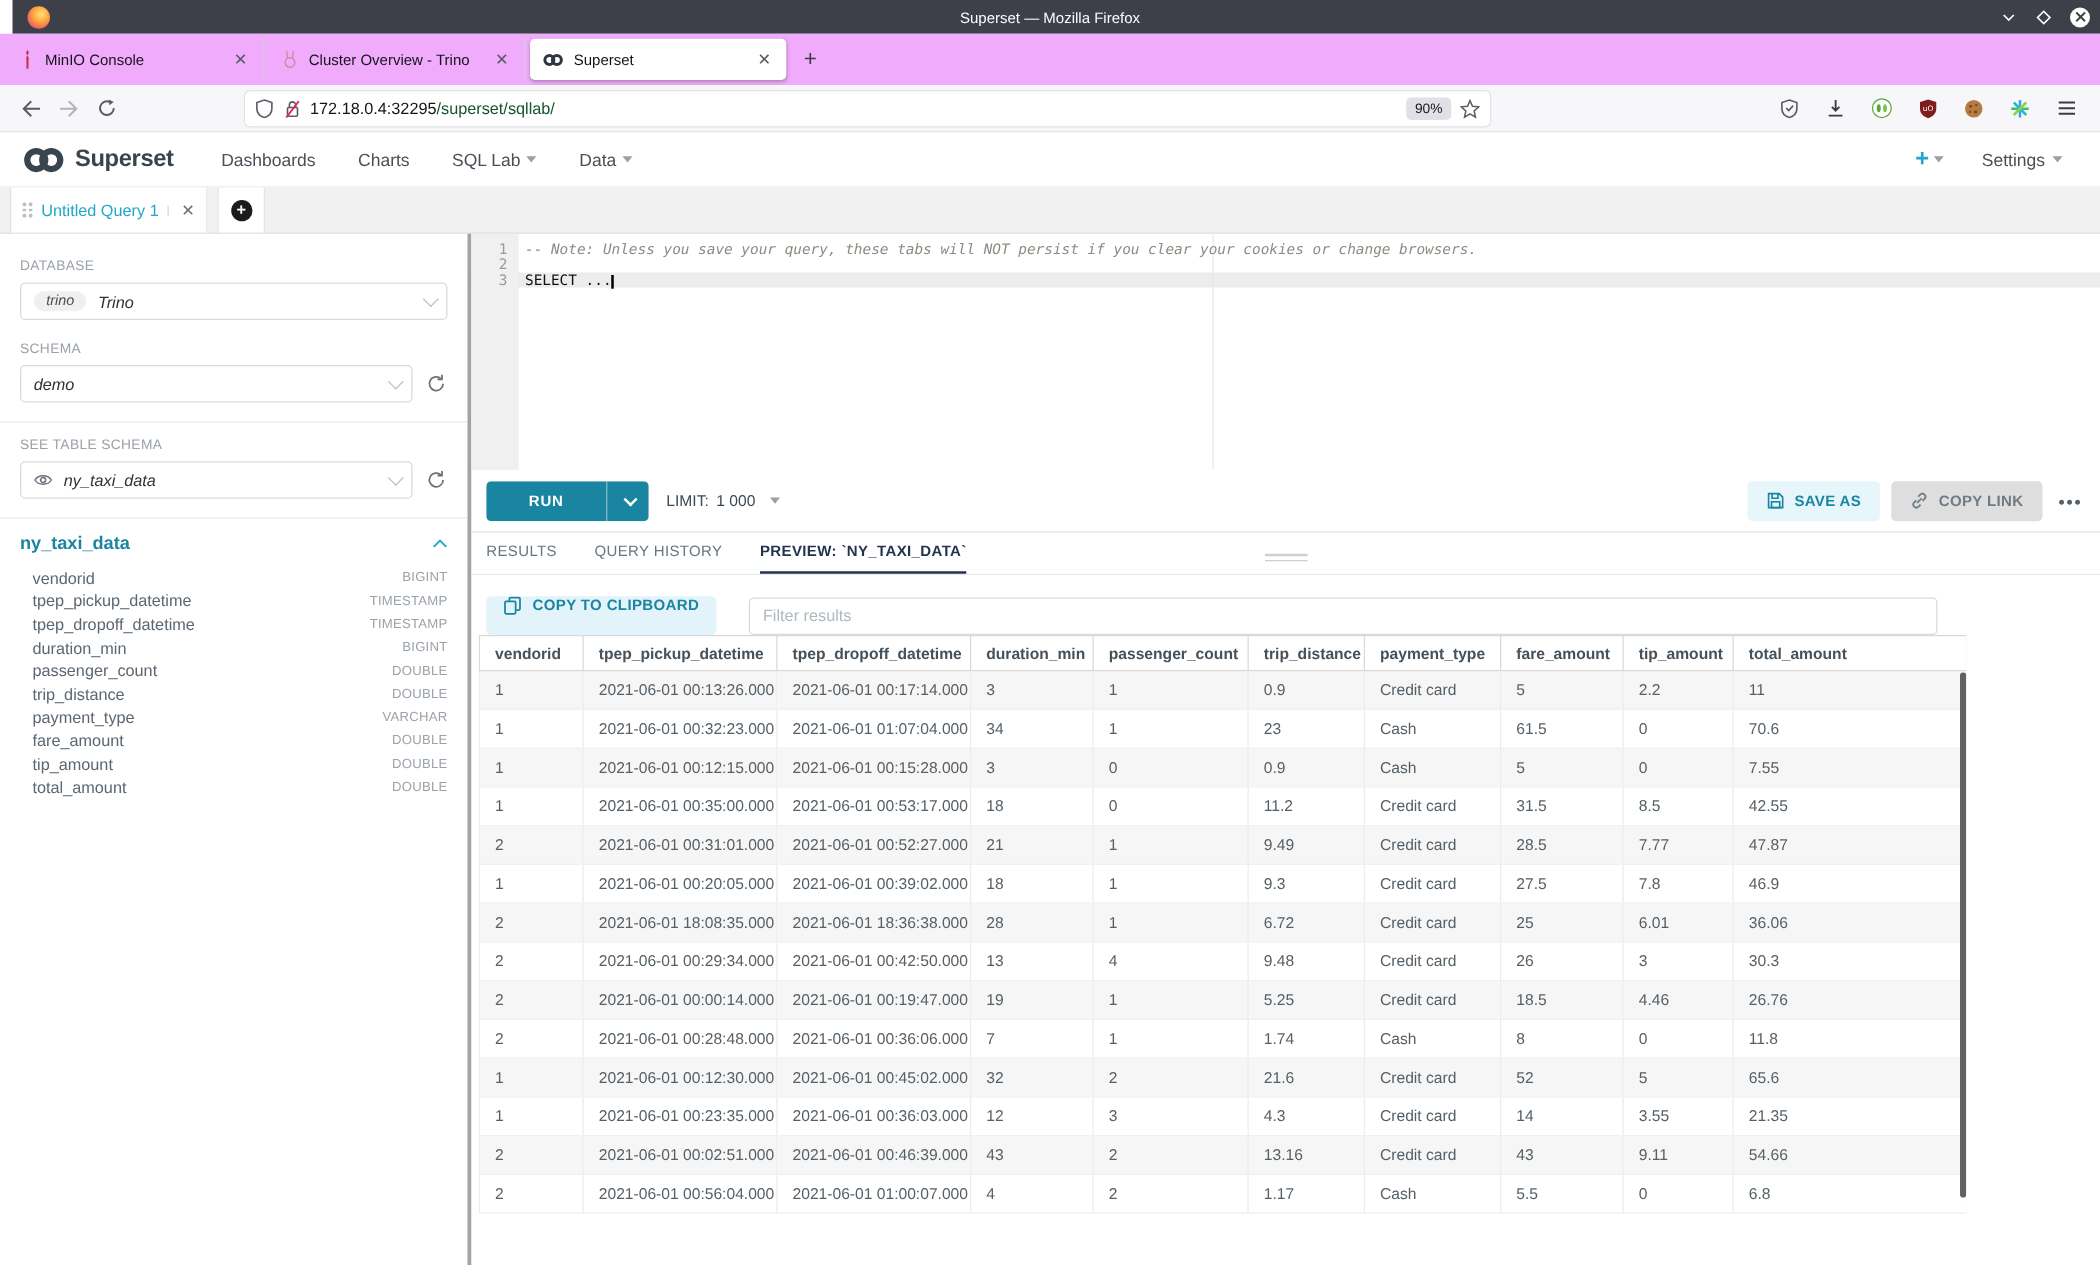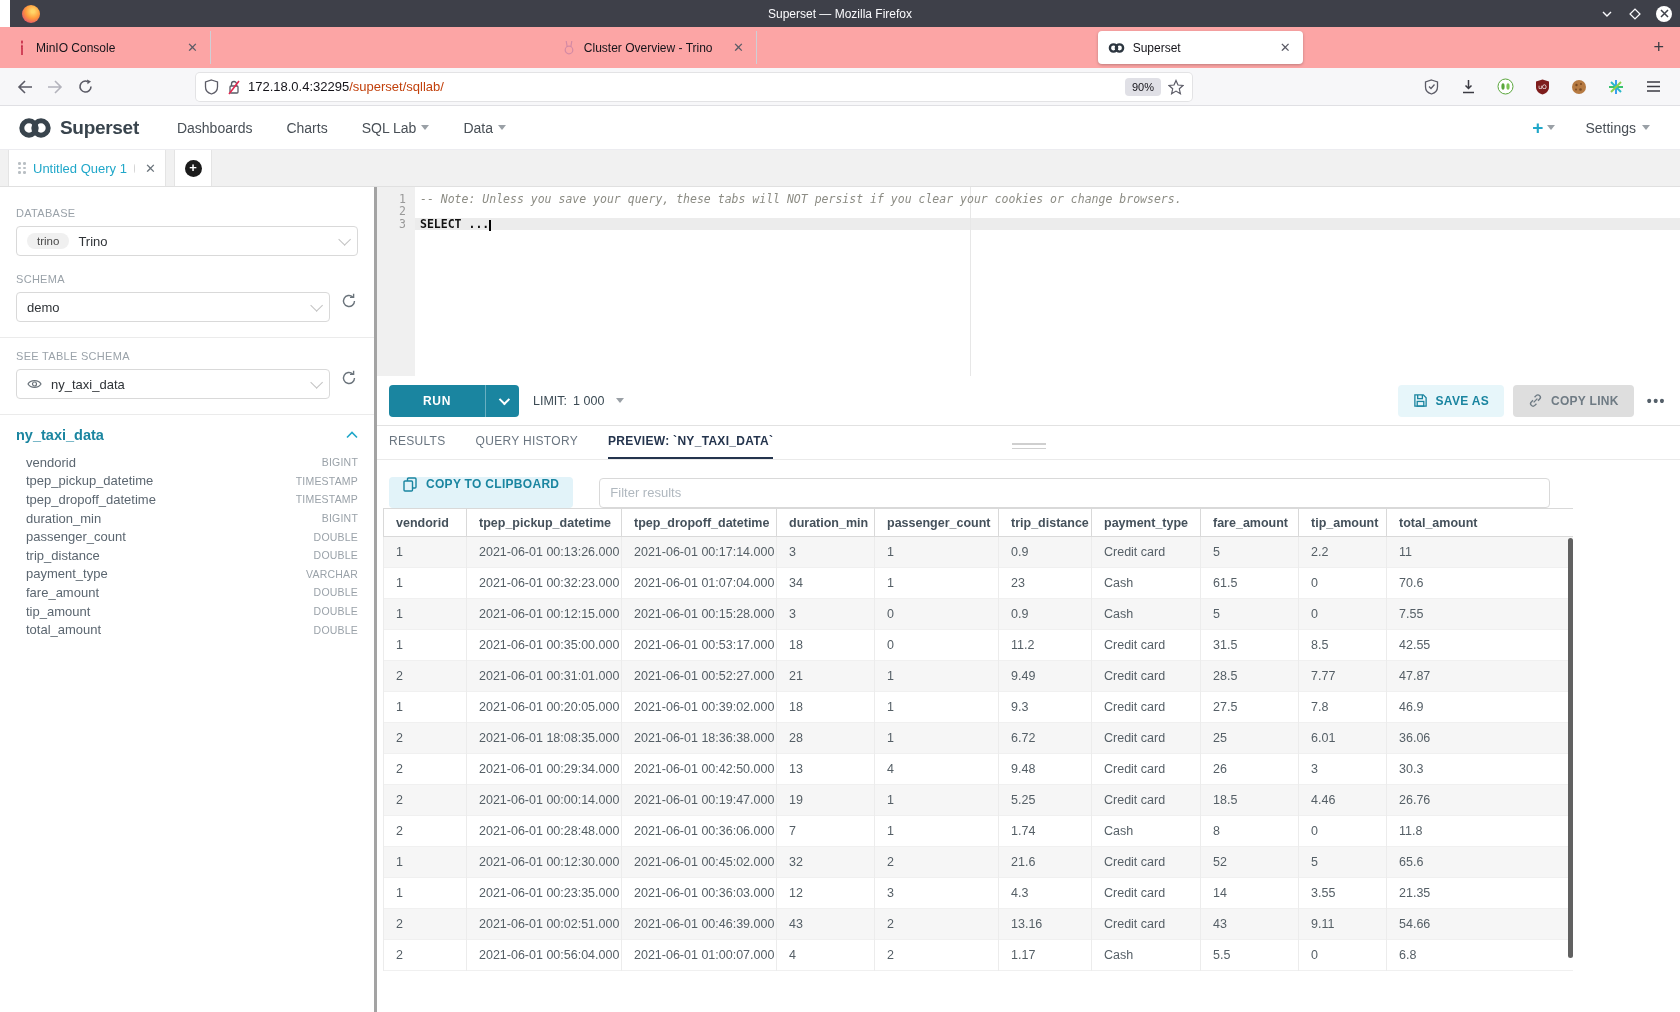"MinIO Console" .tabstrip { background: #fca5a5 -> #f0abfc; justify-content: space-between -> none }
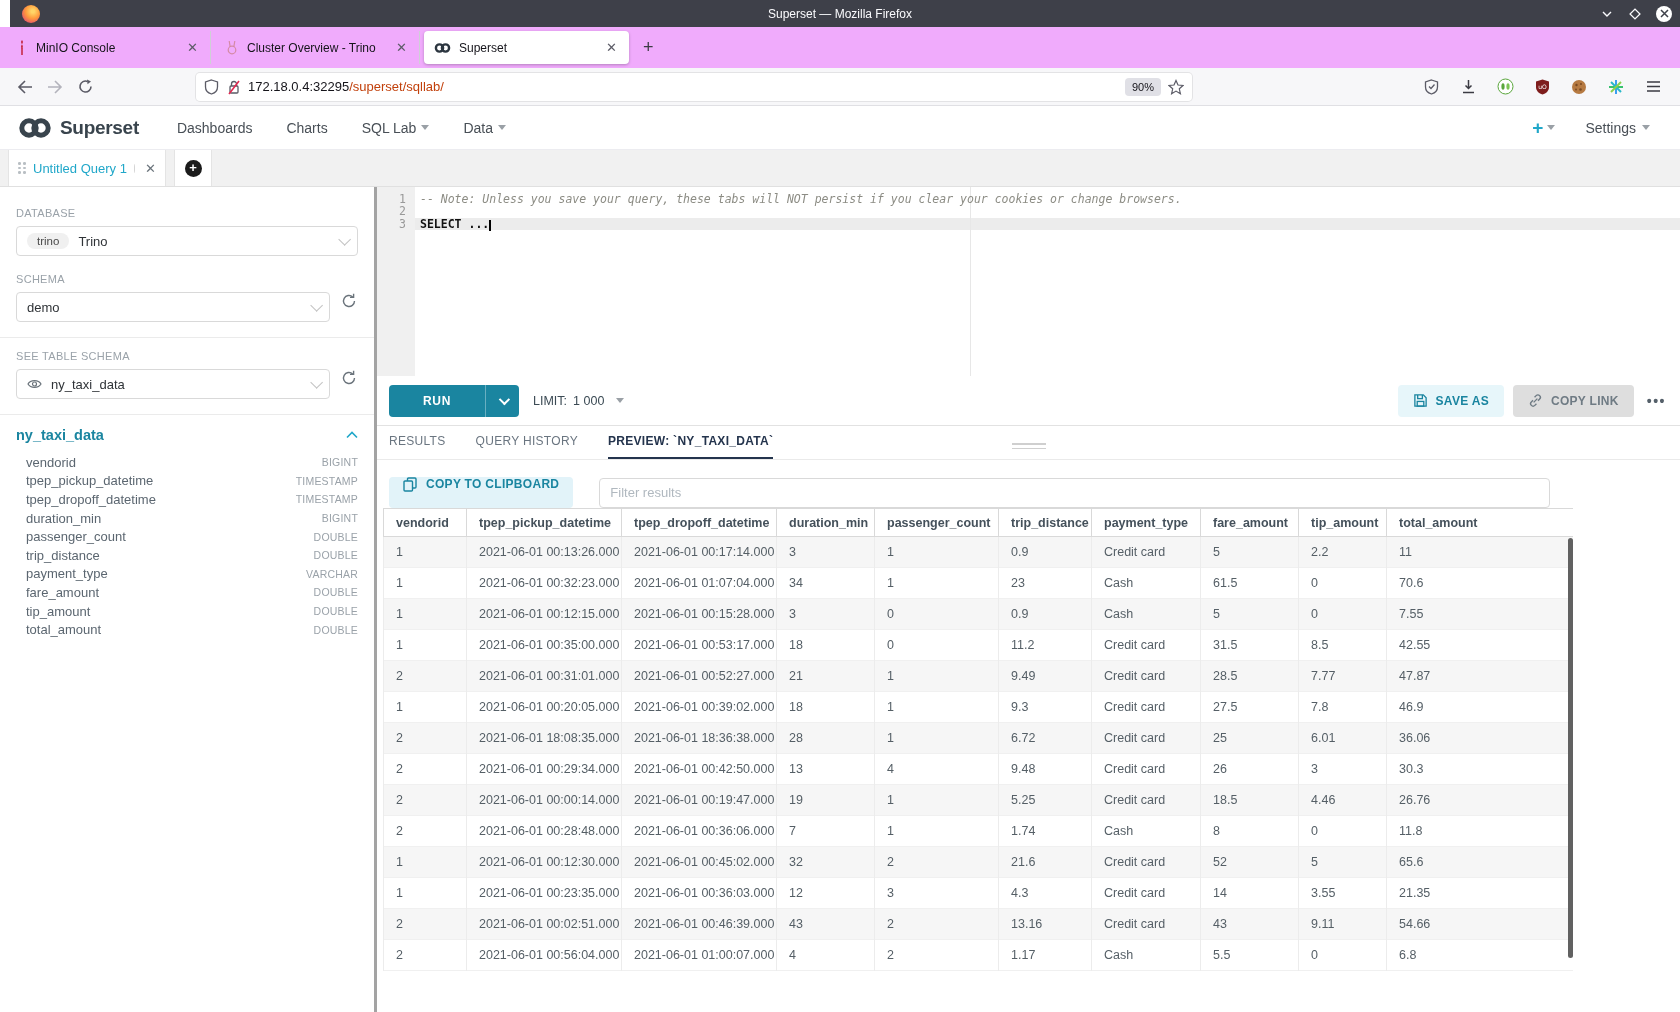"/superset/sqllab/" .url-text .url-path { color: #c2410c -> #14532d }
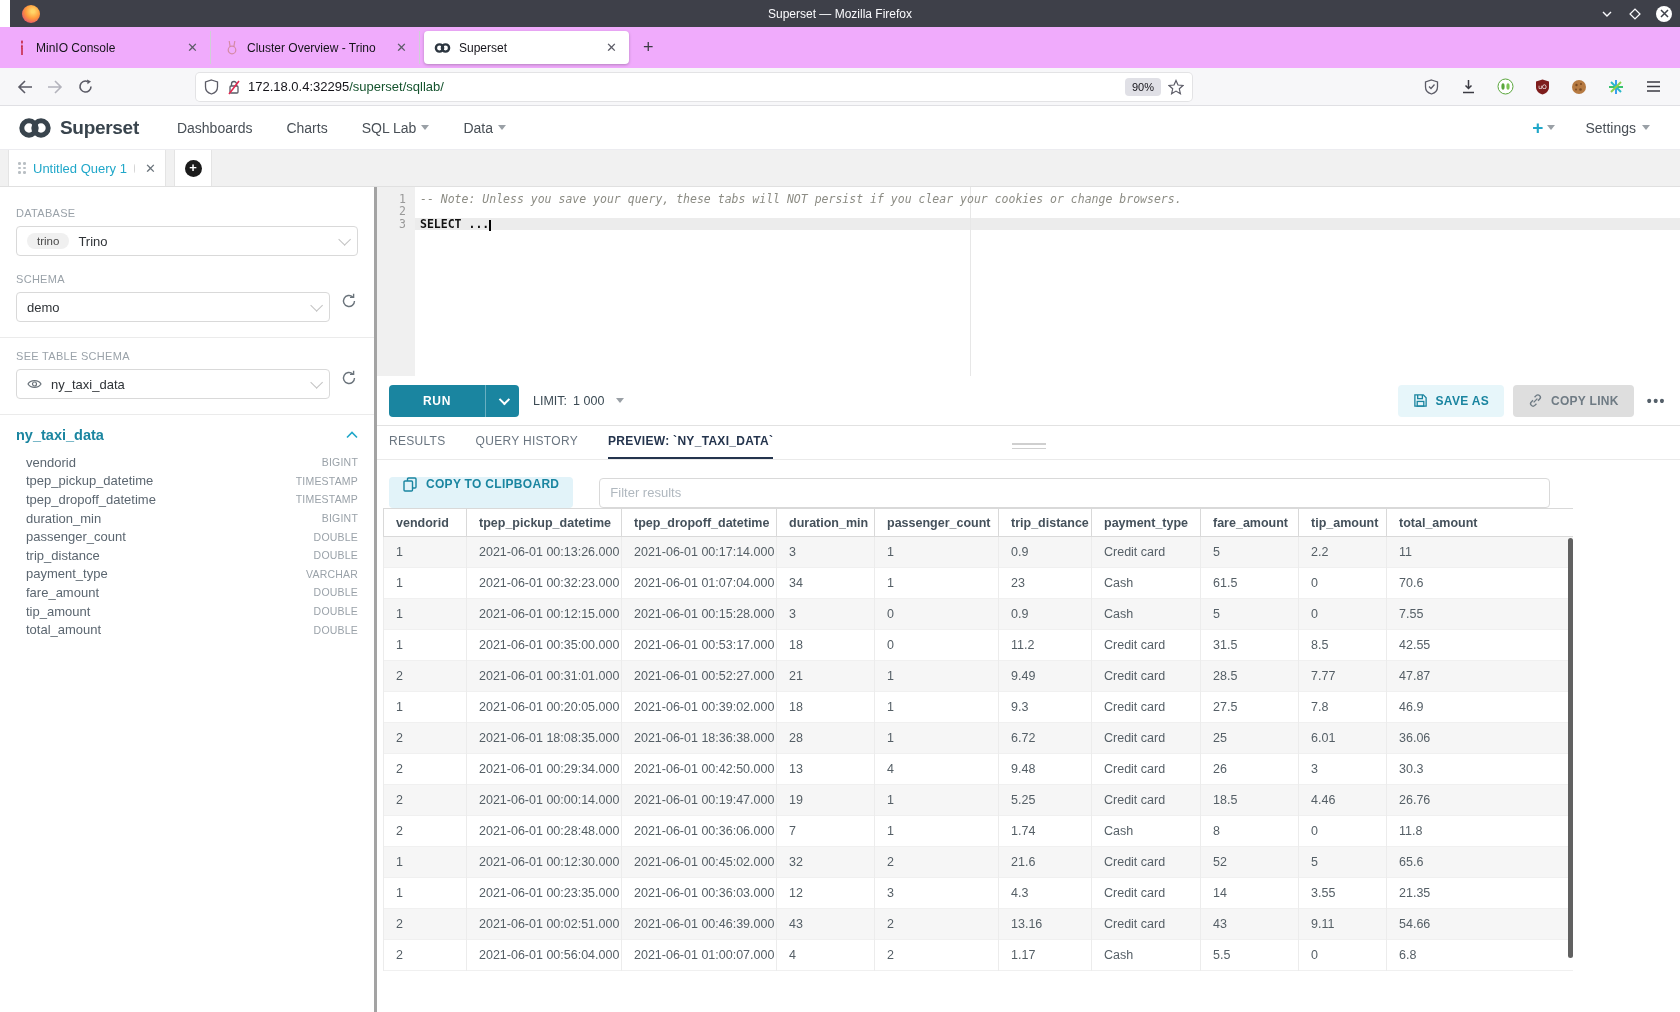"SELECT ..." .tok-keyword { font-weight: bold -> normal }
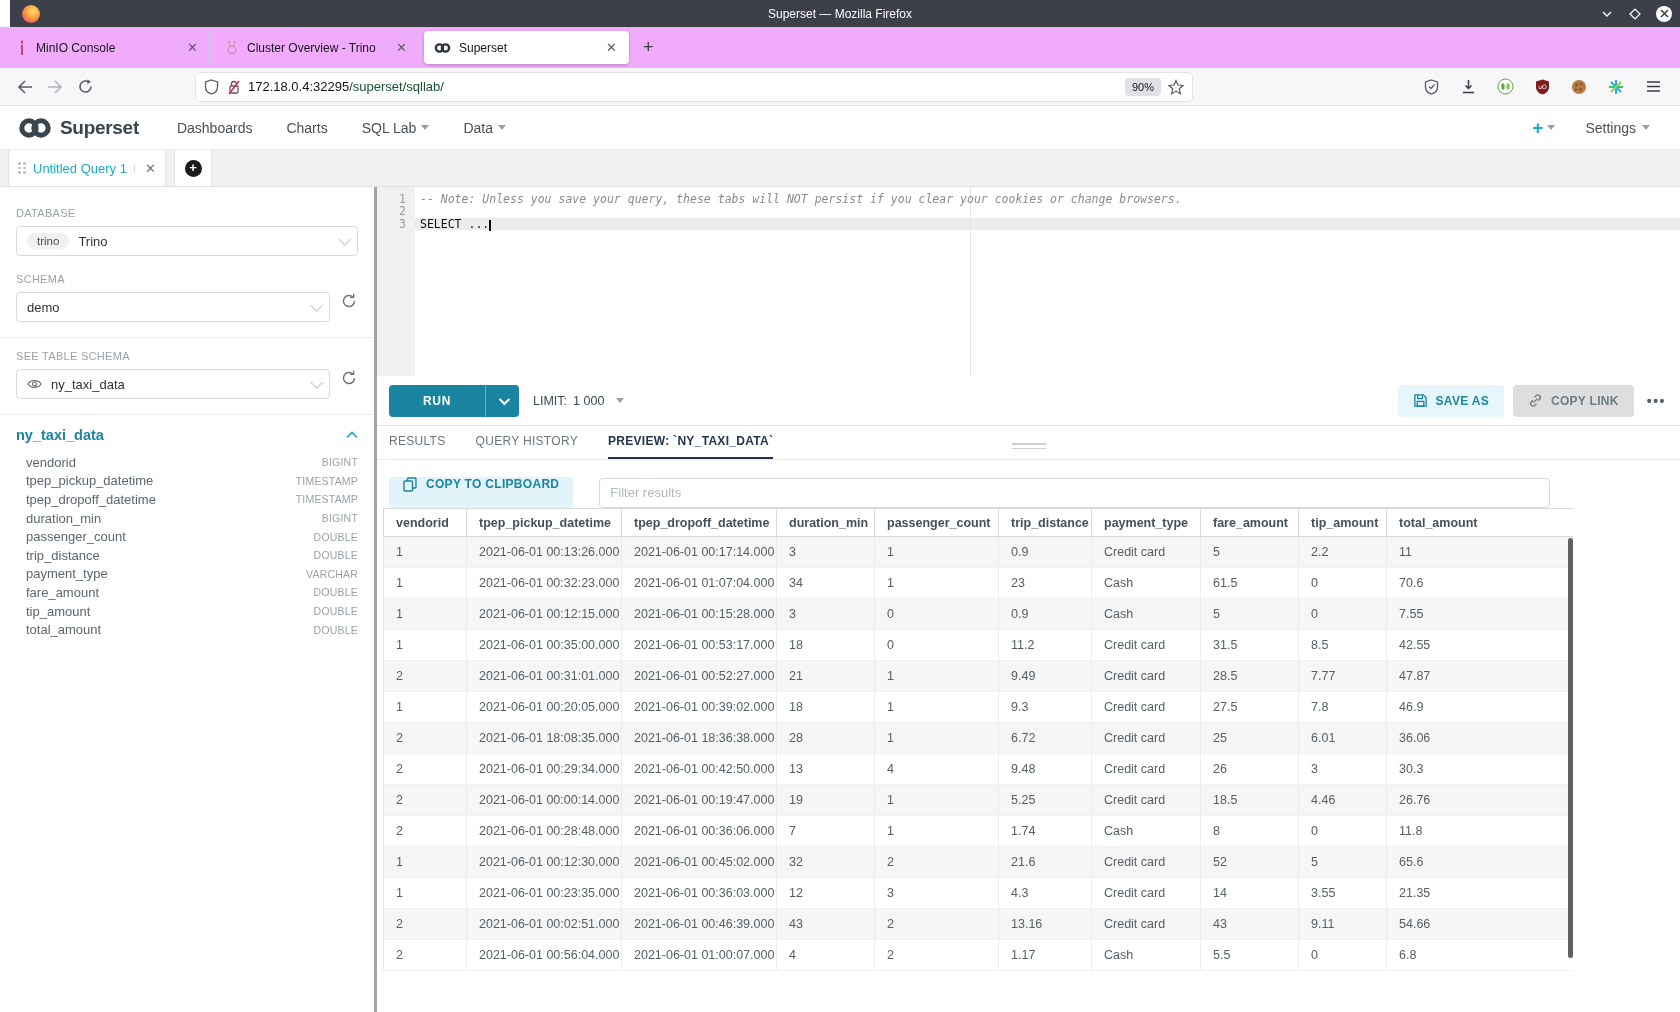"trino" .select-row { align-items: none -> center; font-style: none -> italic }
